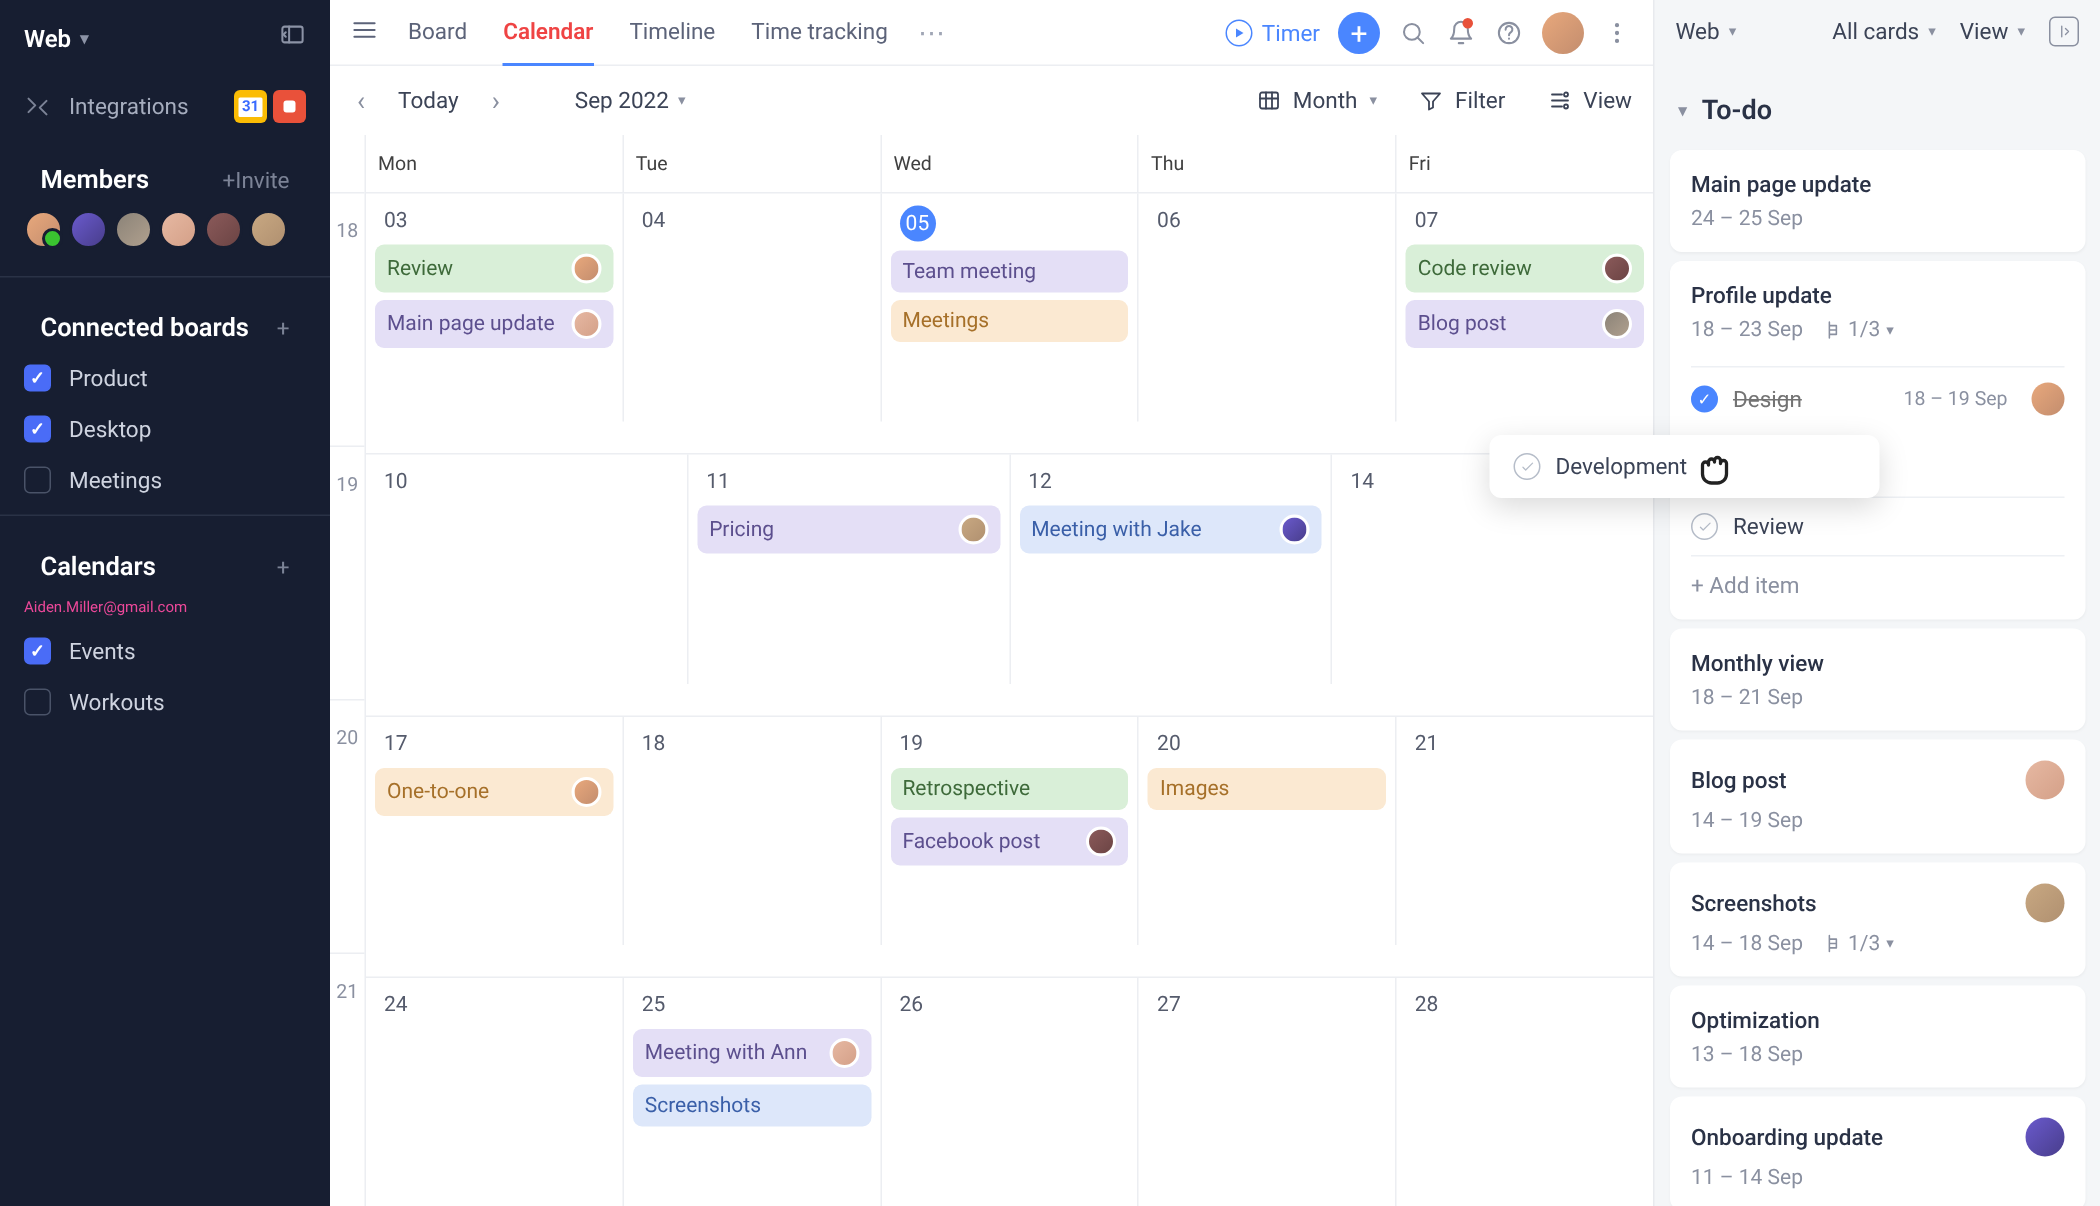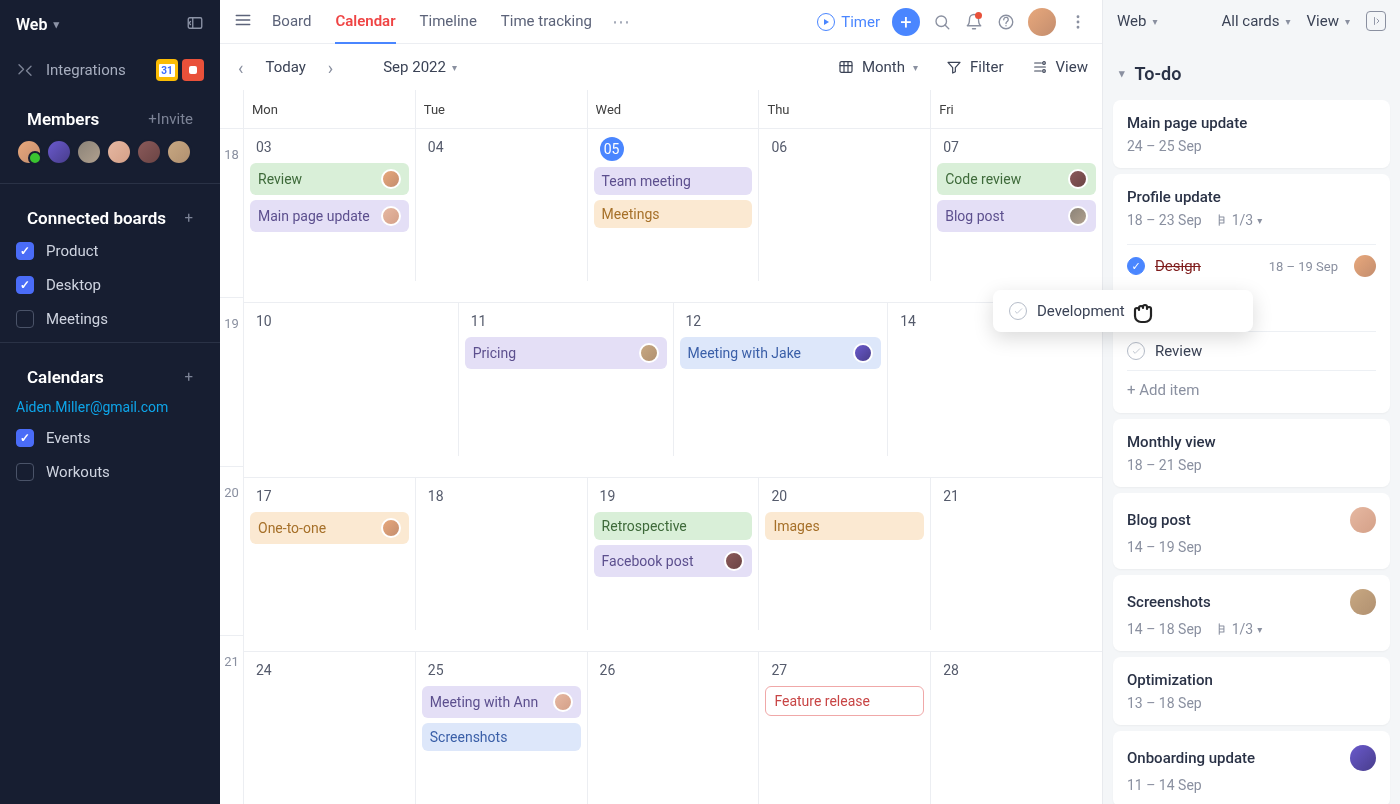"Design" .subtask.done .lbl { color: #7f1d1d -> #737373 }
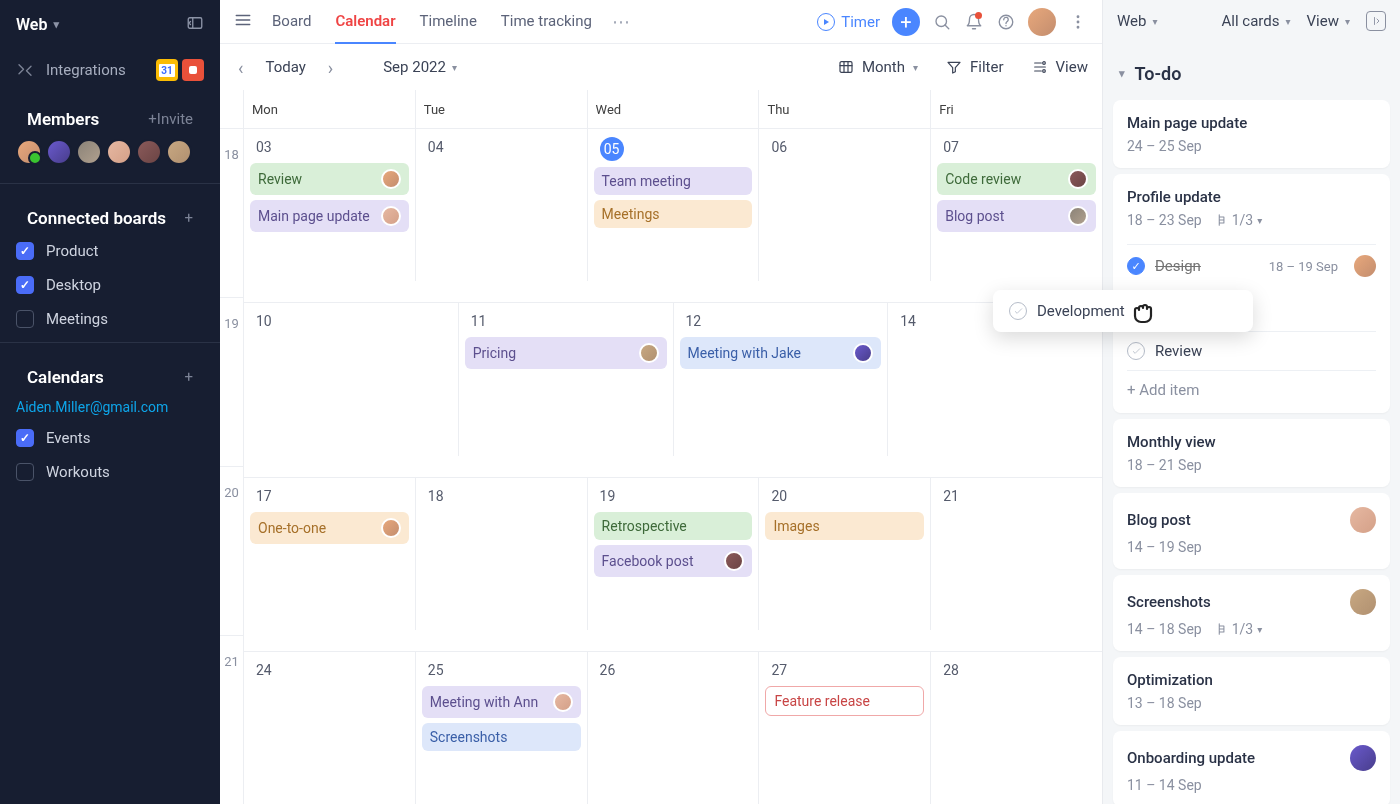"Aiden.Miller@gmail.com" .sb-sub { color: #0ea5e9 -> #ec4899; font-size: 14px -> 10px }
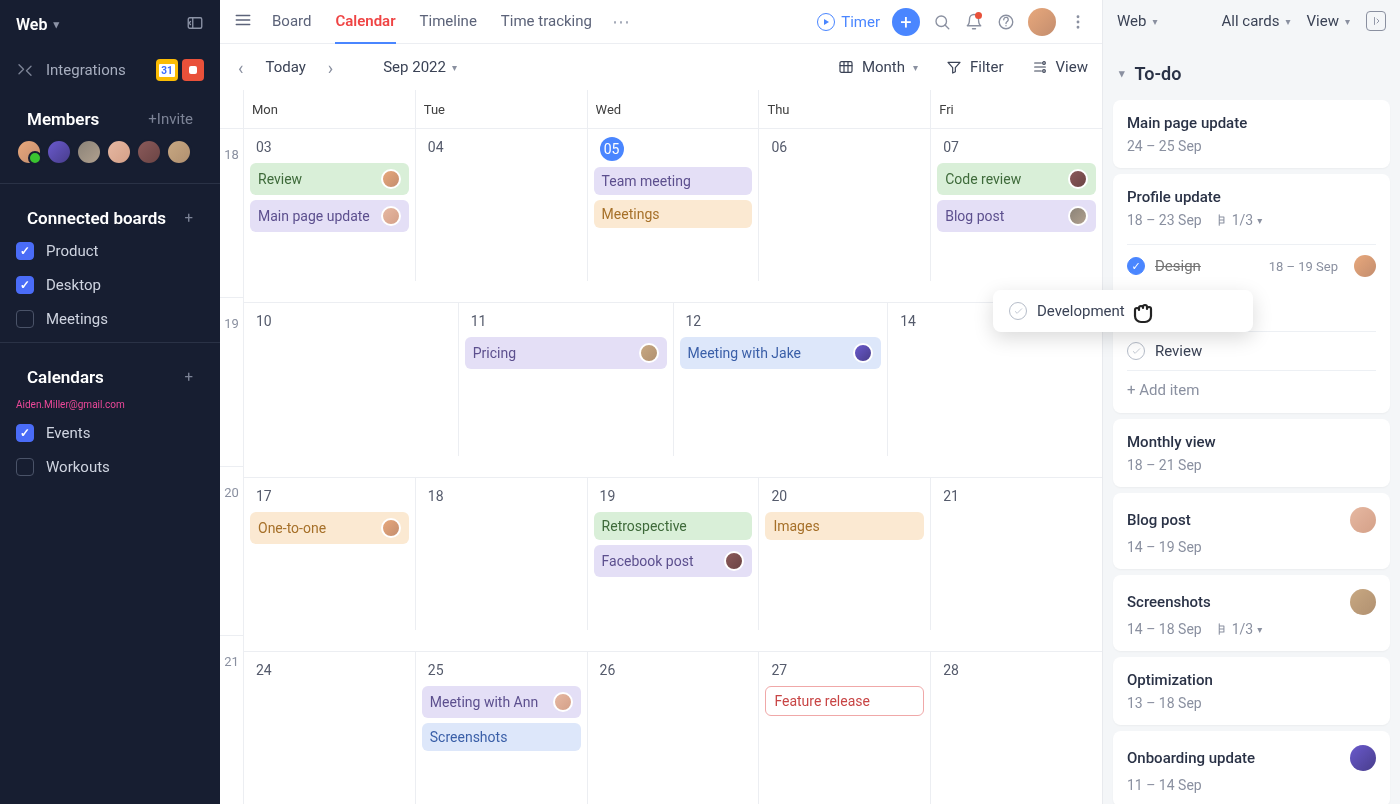"Feature release" div.ev { html: <div> <span>Feature release</span> </div> -> none }
